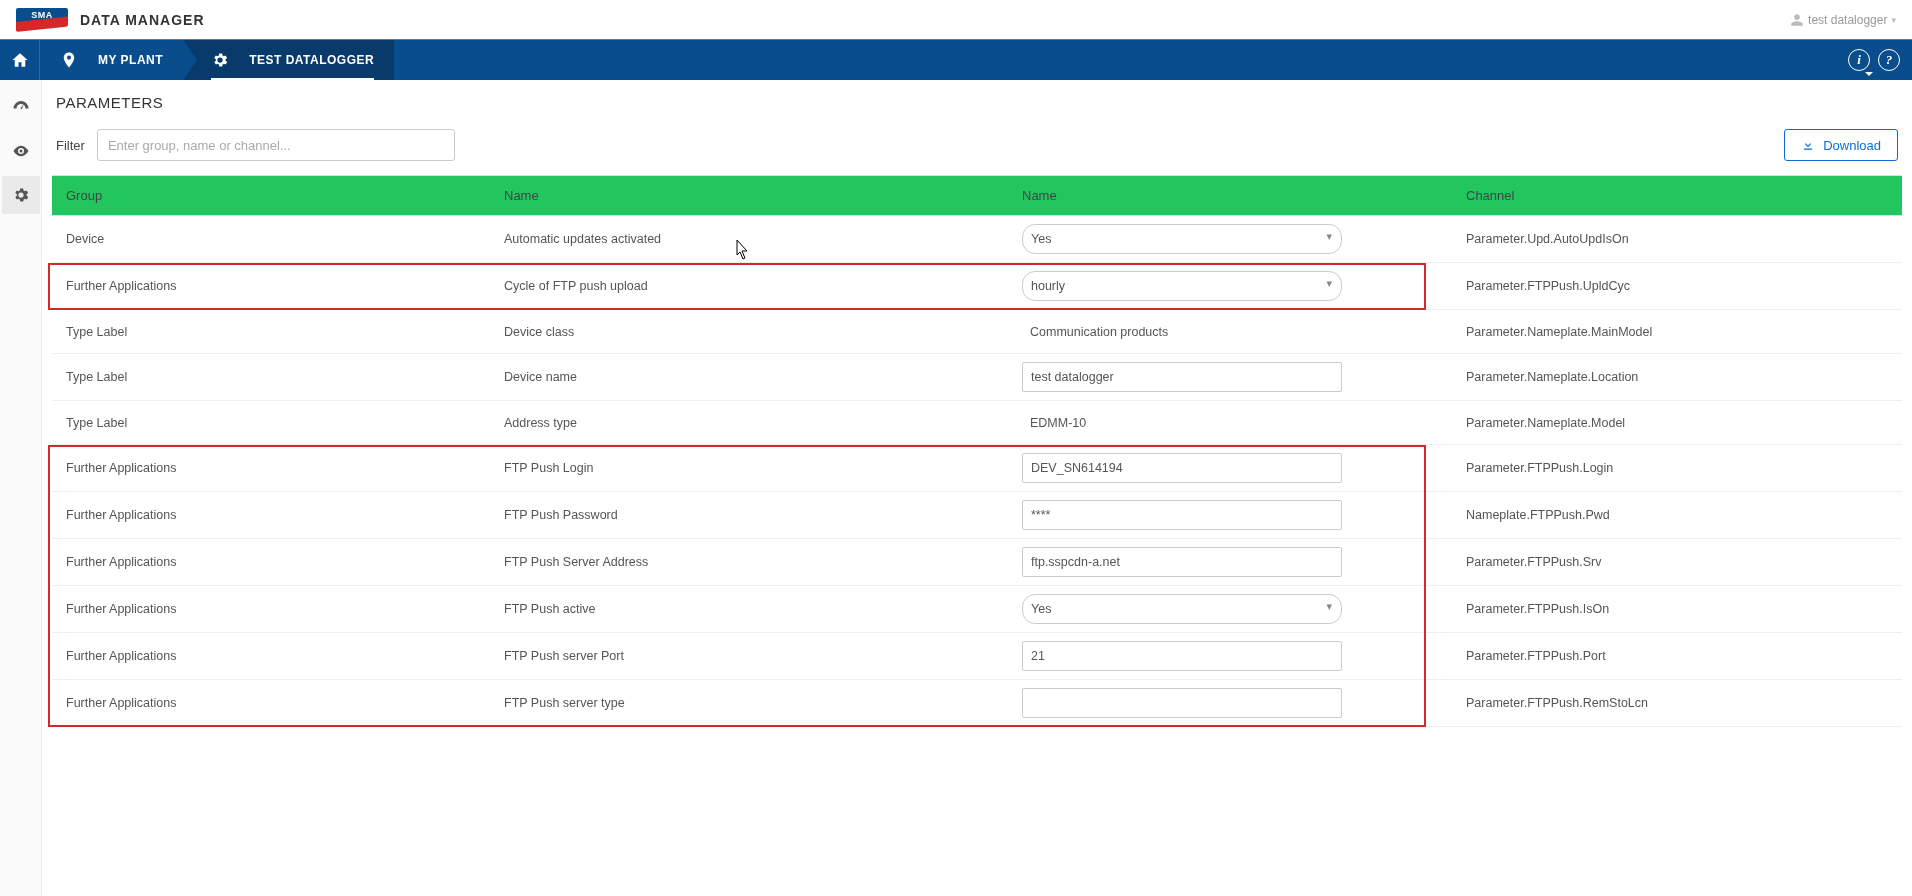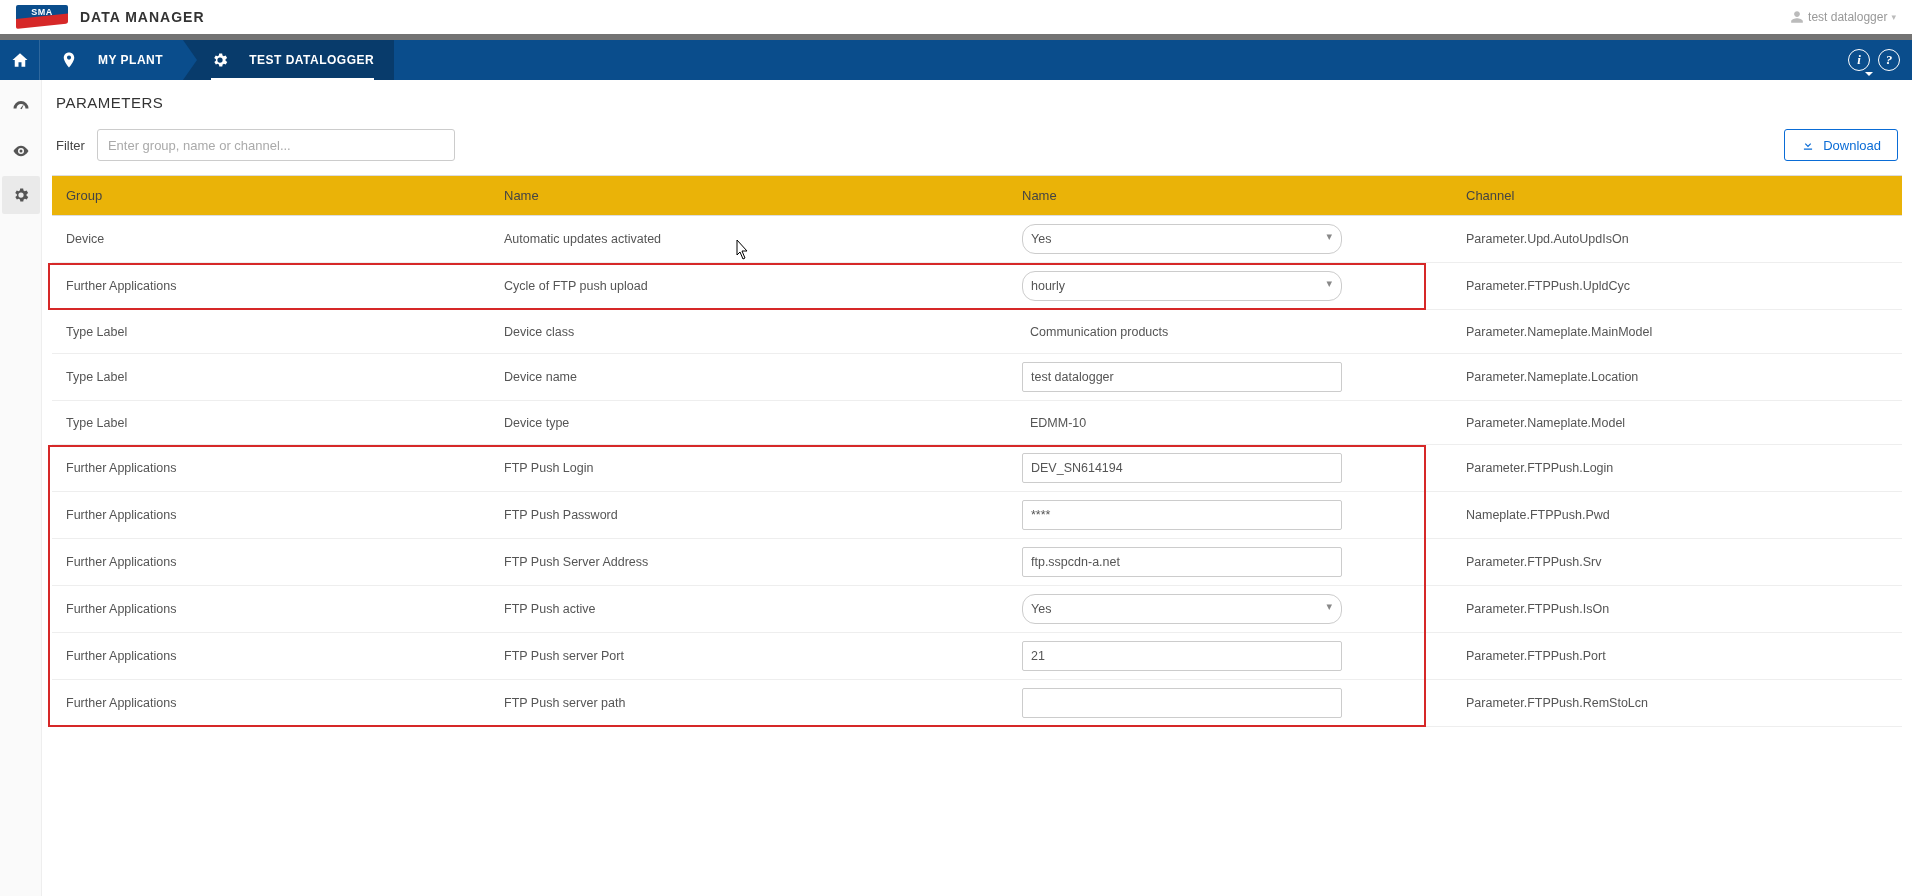"SMA" .top-header { border-bottom: 6px solid #737373 -> 1px solid #737373 }
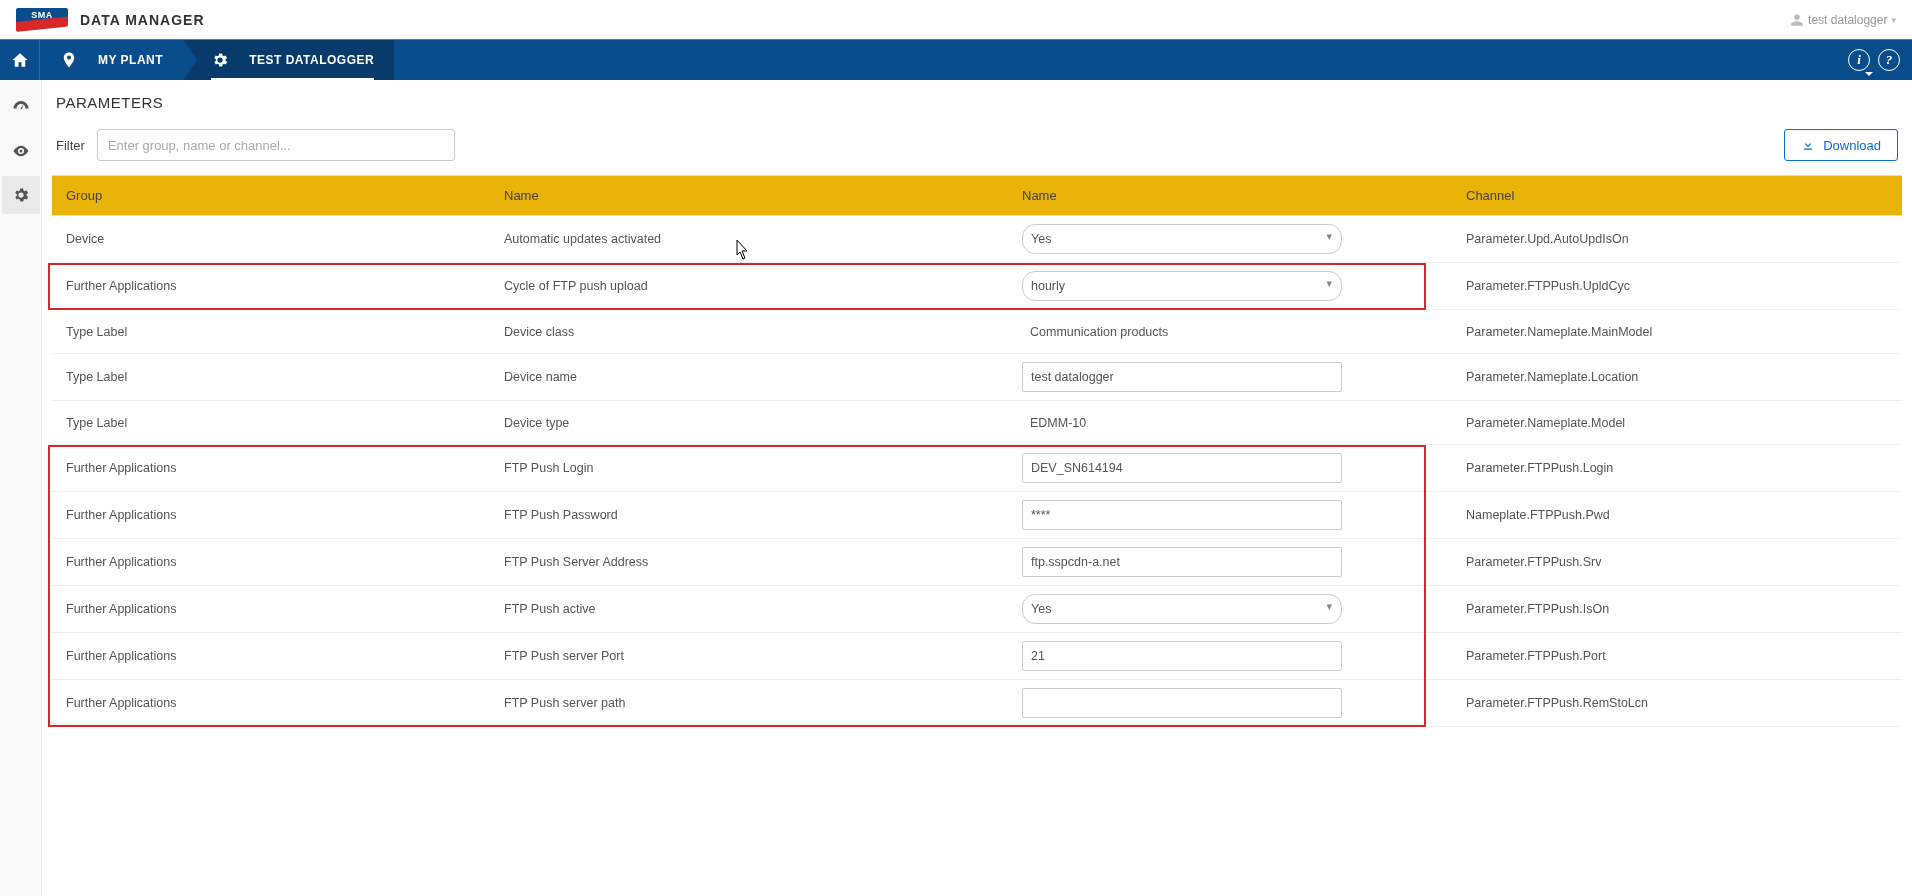"Group" .table th { background: #eab308 -> #22c55e }
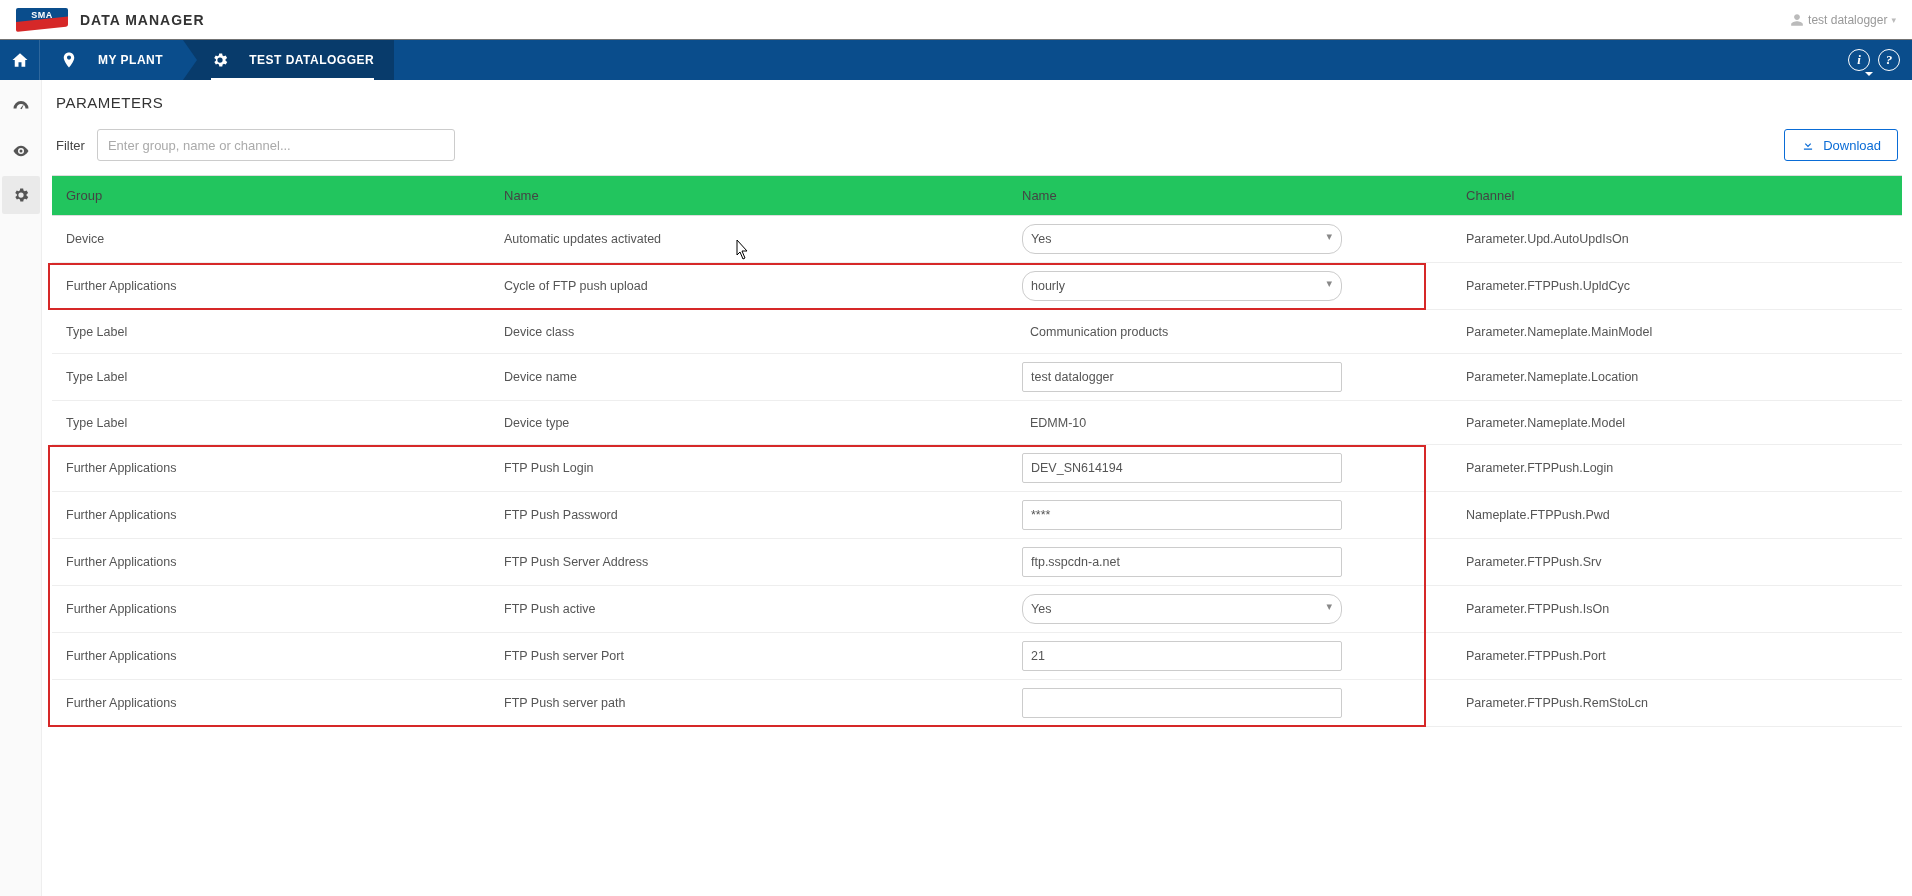"Device type" td.col-name { text: Device -> Address }
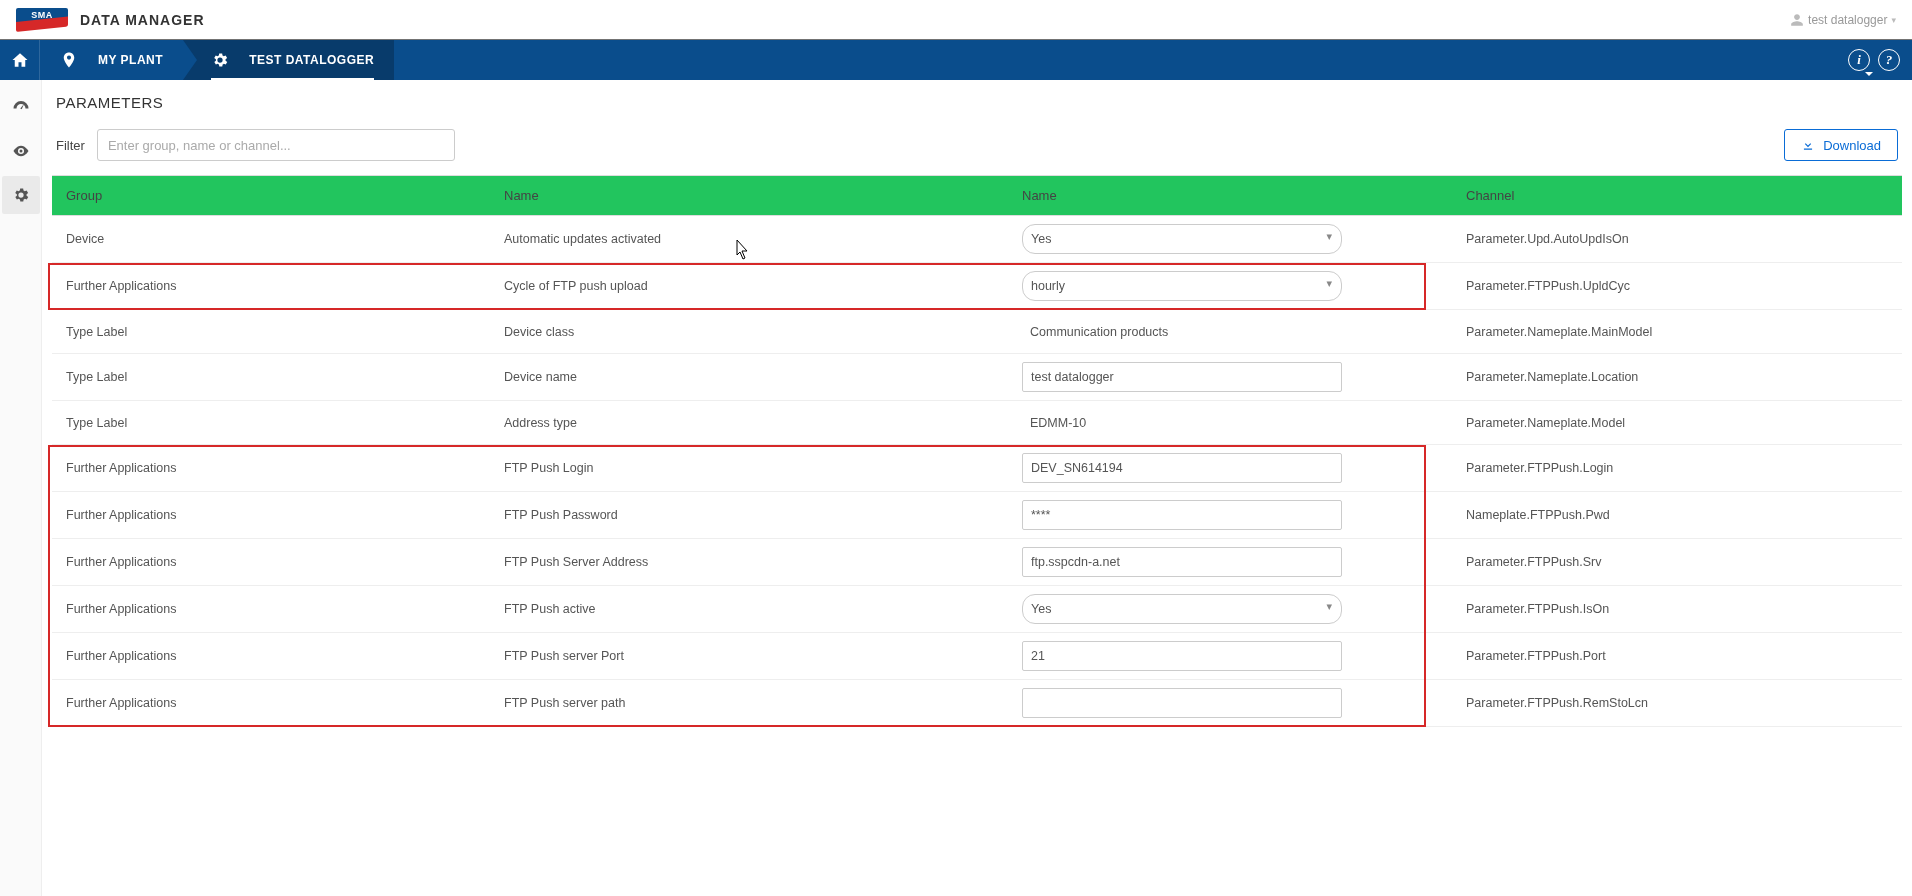"FTP Push server path" td.col-name { text: path -> type }
